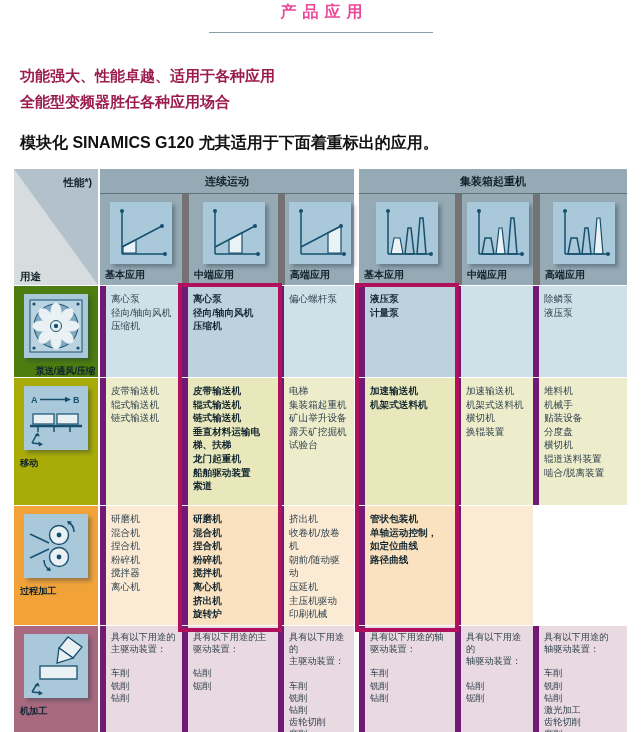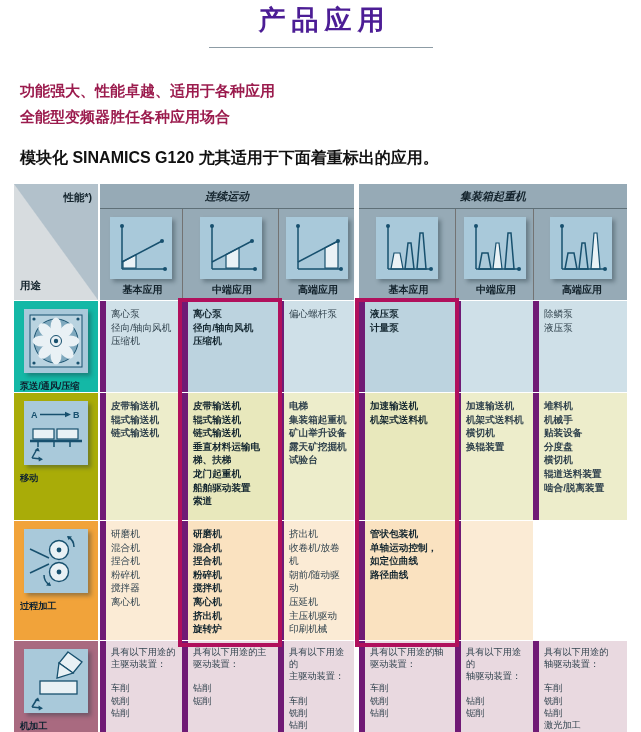"产品应用" .hdr h1 { color: #4c1d95 -> #ec4899; font-size: 27px -> 16px }
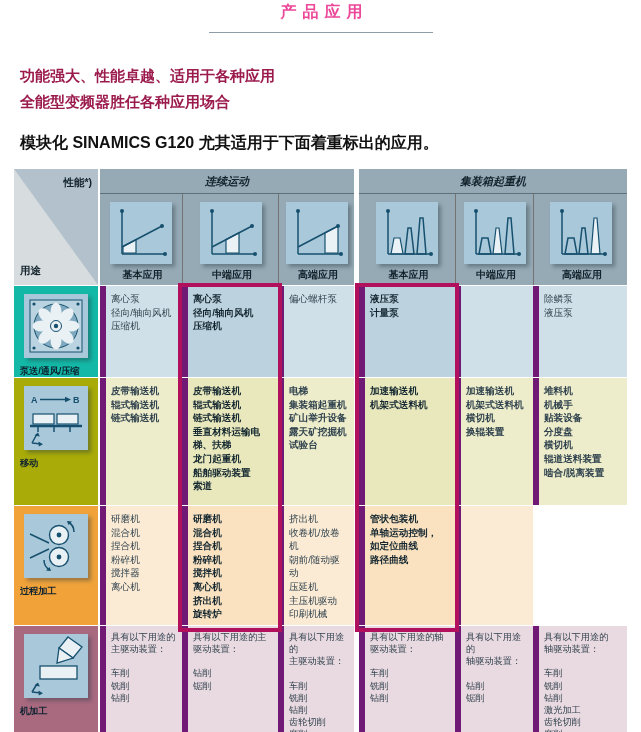"连续运动" .h-title { font-style: italic -> none }
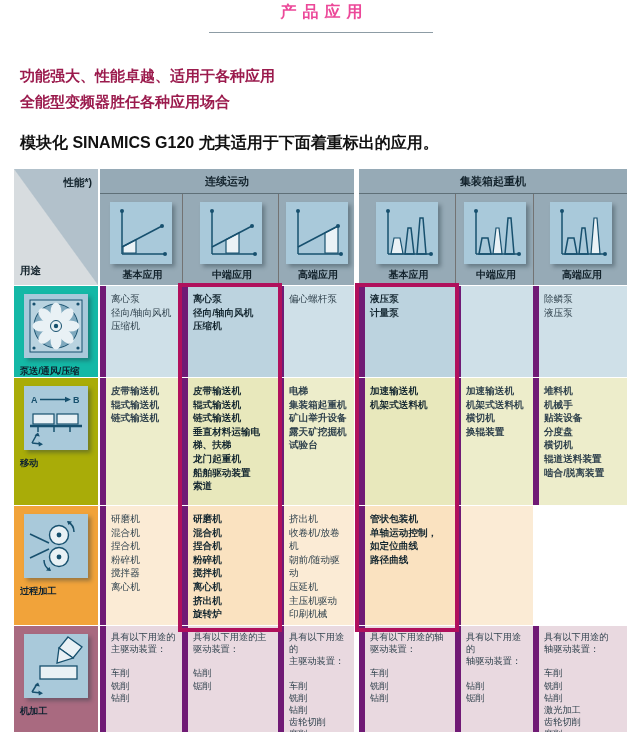"用途" .h-corner .usage { bottom: 7px -> 1px }
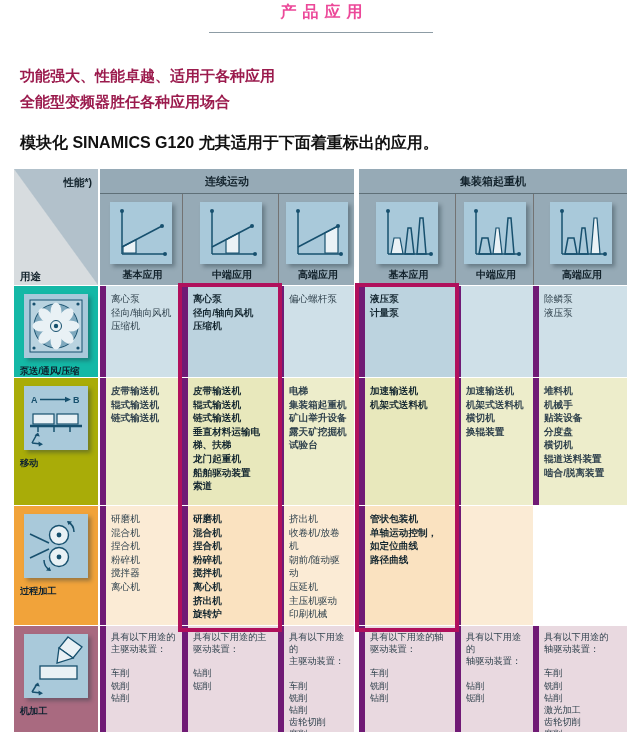"基本应用" .h-col-label { text-align: center -> none }
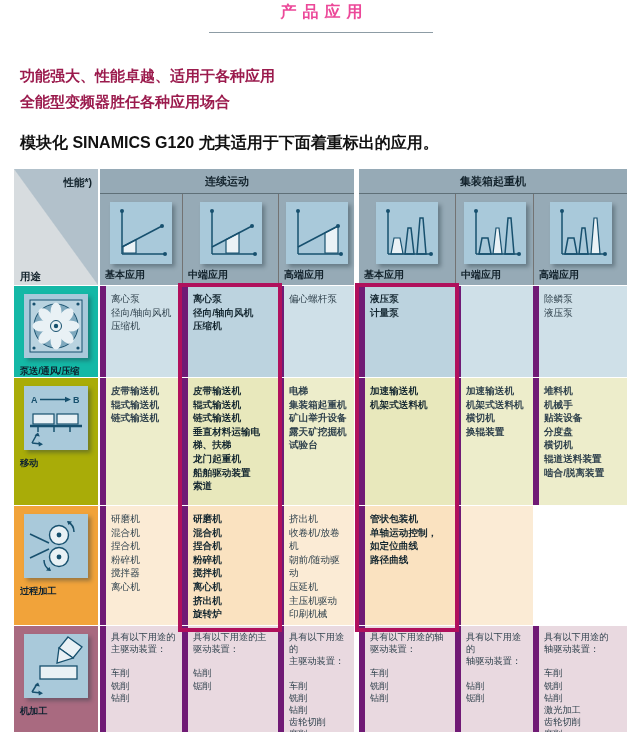"中端应用" .h-col + .h-col { border-left: 1px solid #737373 -> 7px solid #737373 }
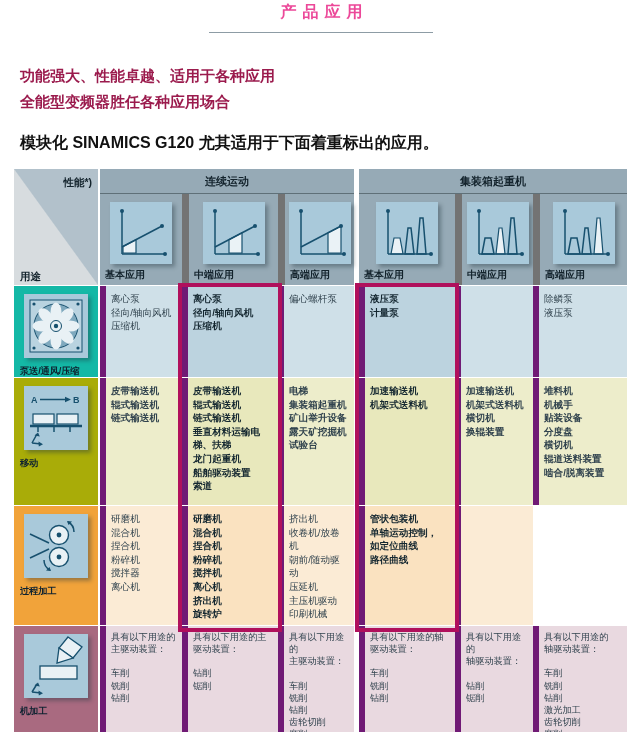"泵送/通风/压缩" .lbl-pump { background: #14b8a6 -> #4d7c0f; text-align: none -> right }
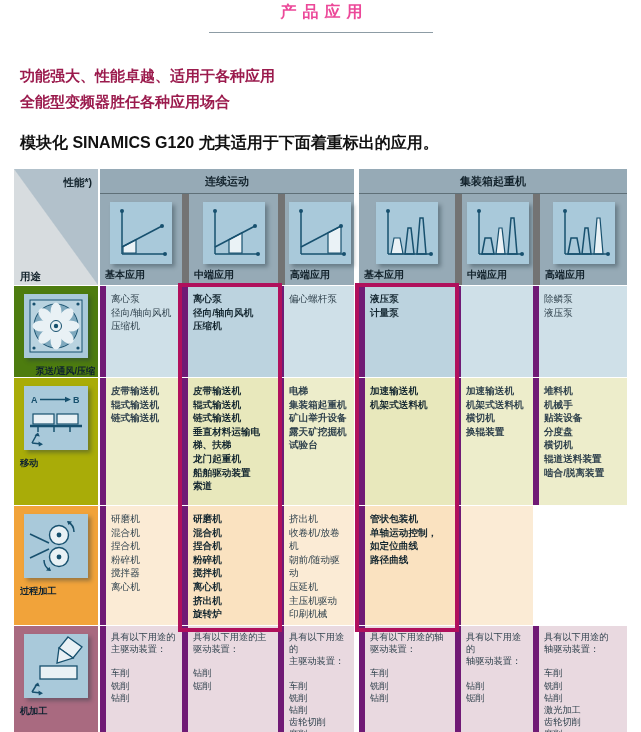"皮带输送机" .r2 .cell { font-weight: bold -> none }
